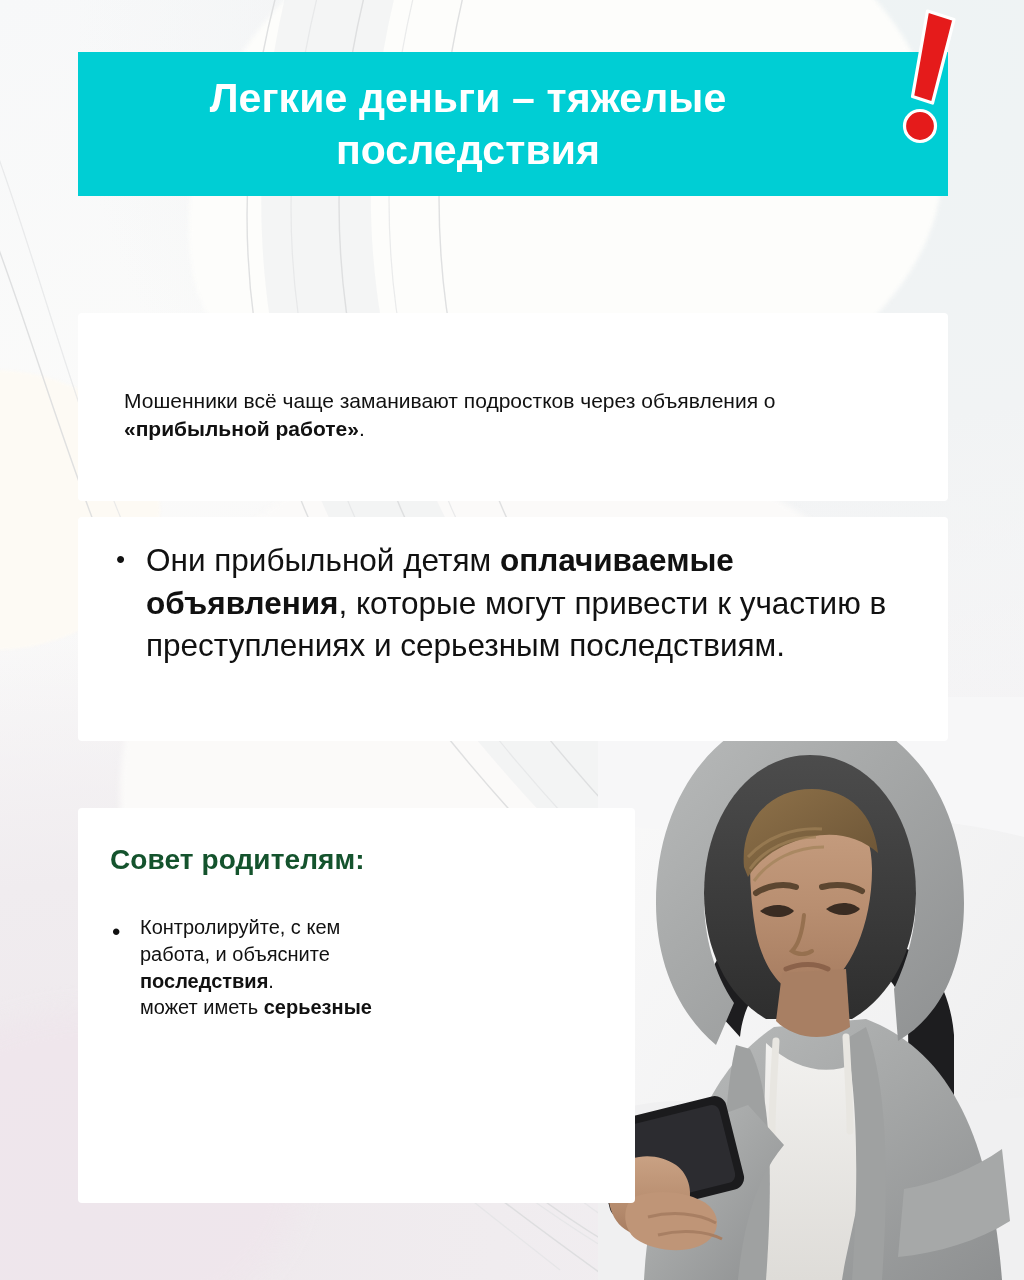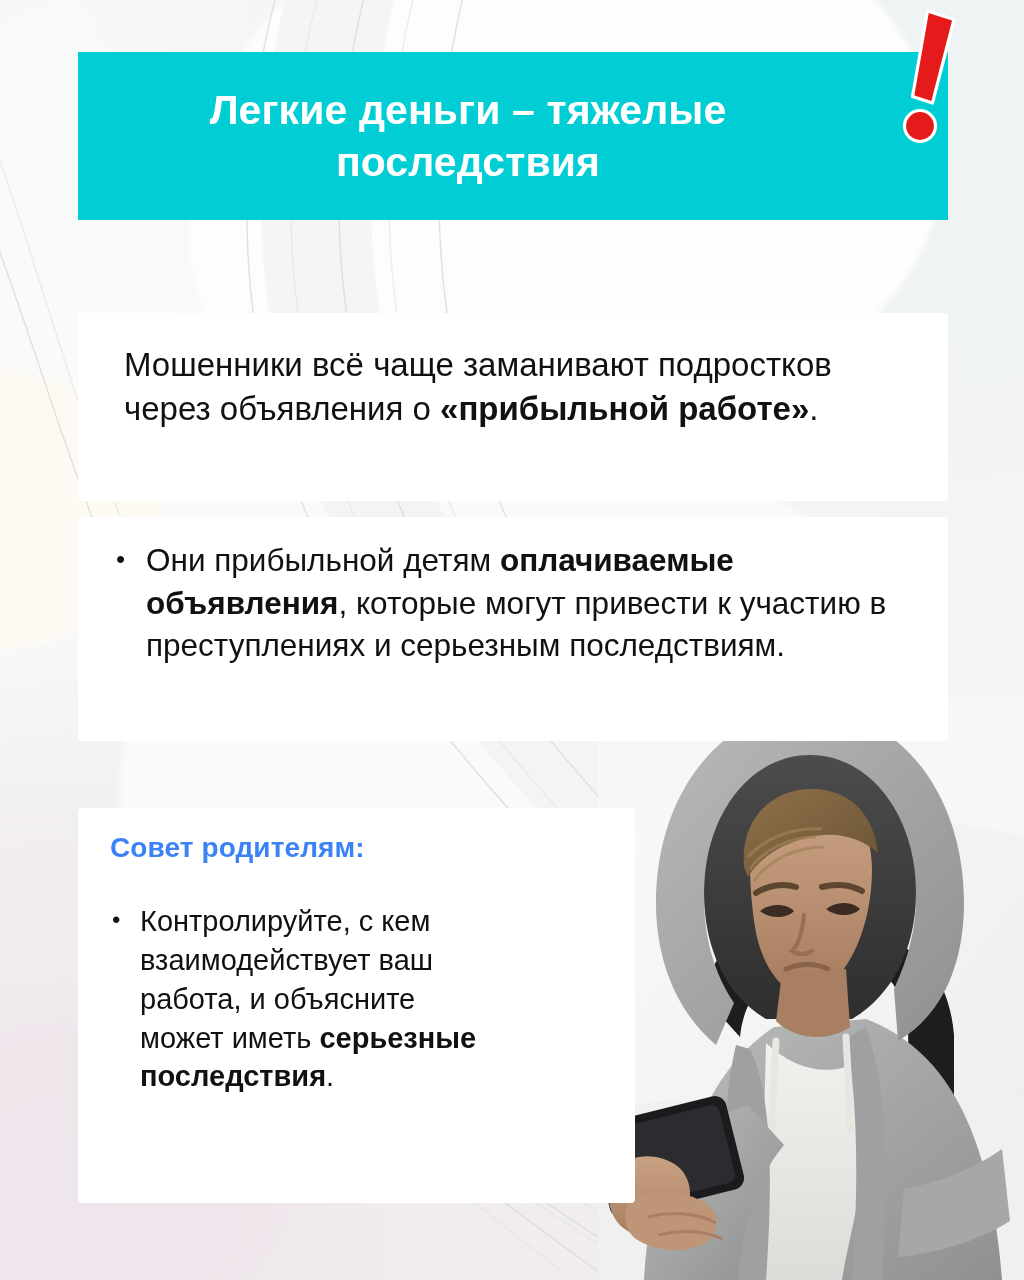"Легкие деньги – тяжелые" .banner { height: 168px -> 144px }
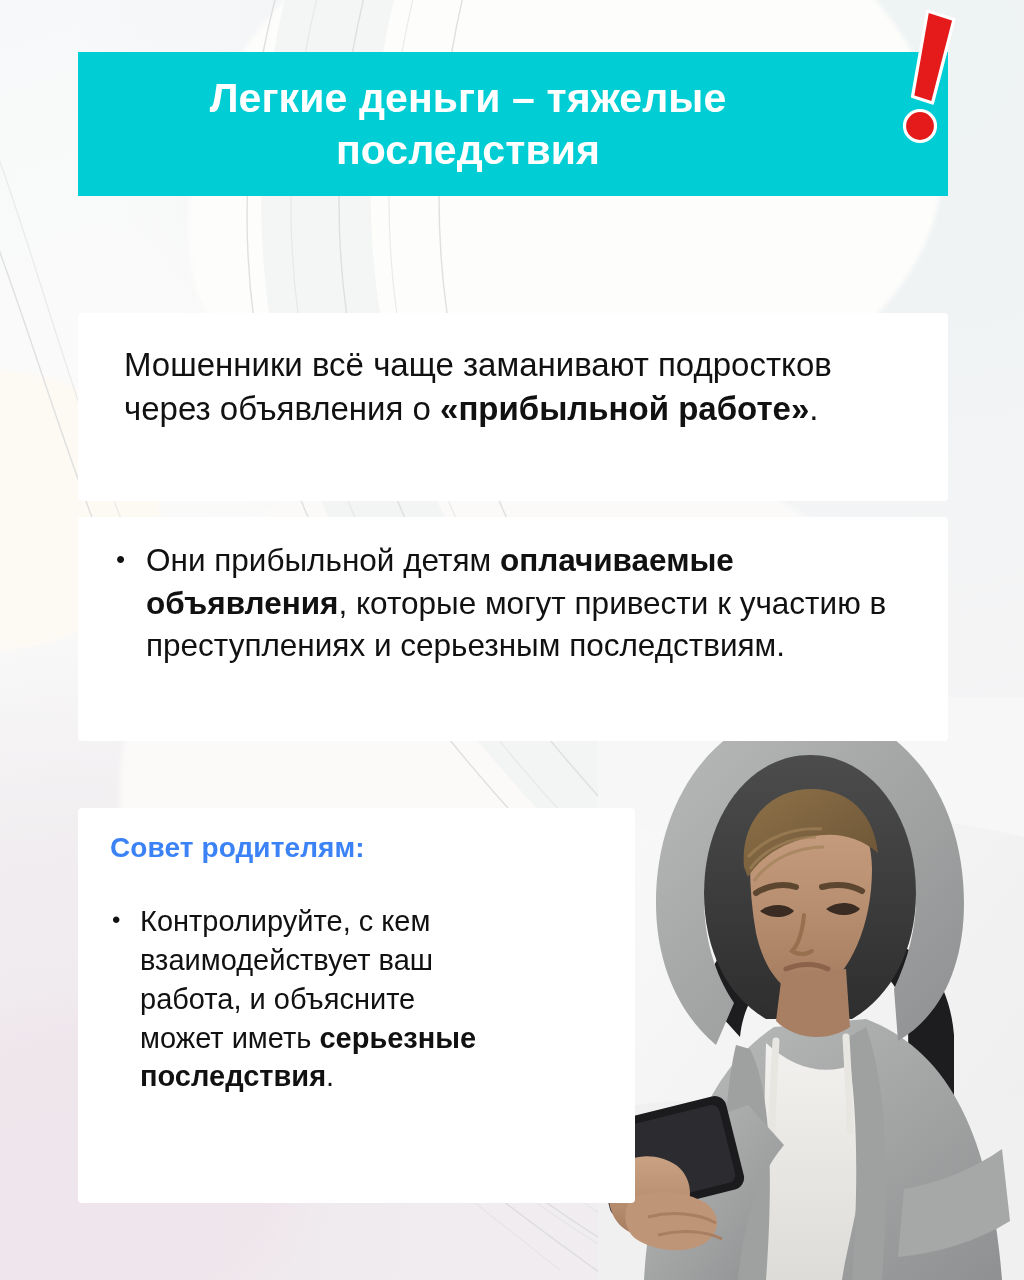"Мошенники всё чаще заманивают подростков" .card-1 .card-text { font-size: 33px -> 21px; margin-top: none -> 44px }
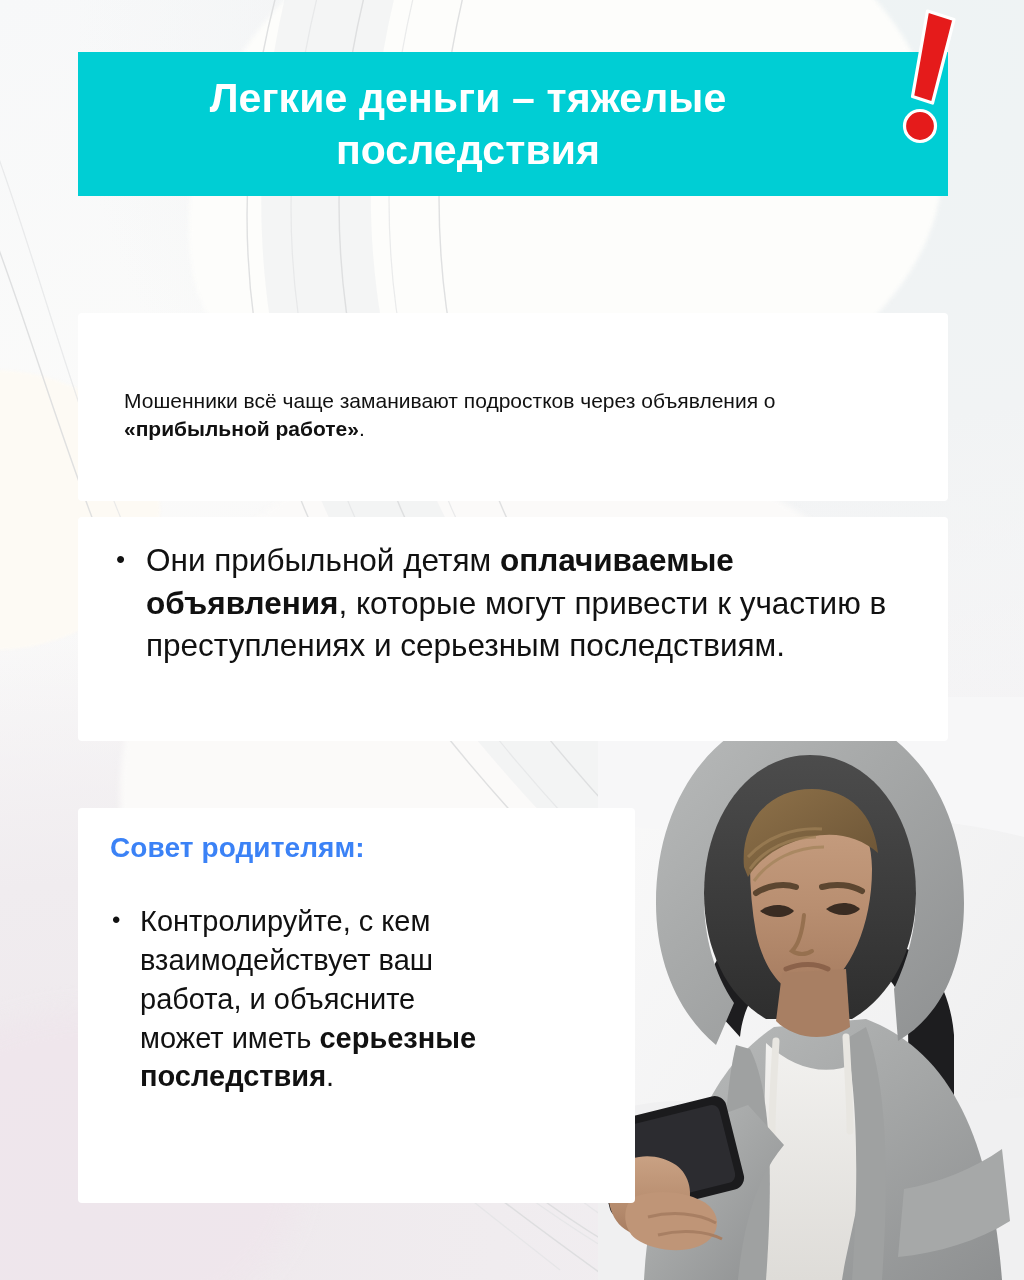"Совет родителям:" .tip-heading { color: #3b82f6 -> #14532d; margin: 0 0 38px 2px -> 12px 0 38px 2px }
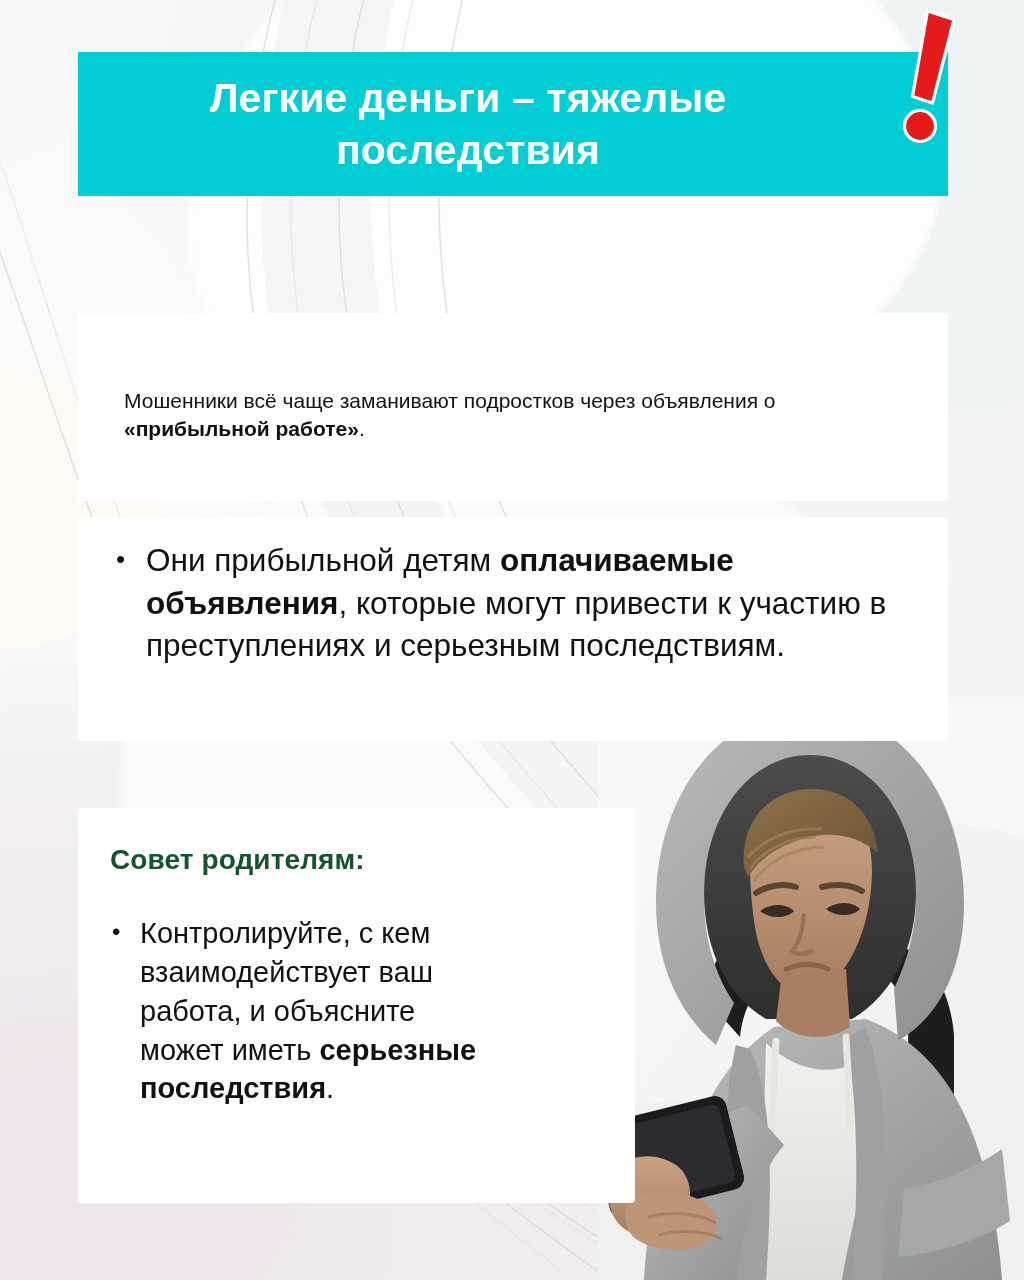"Контролируйте, с кем" .card-3 .card-text { font-size: 29px -> 20px }
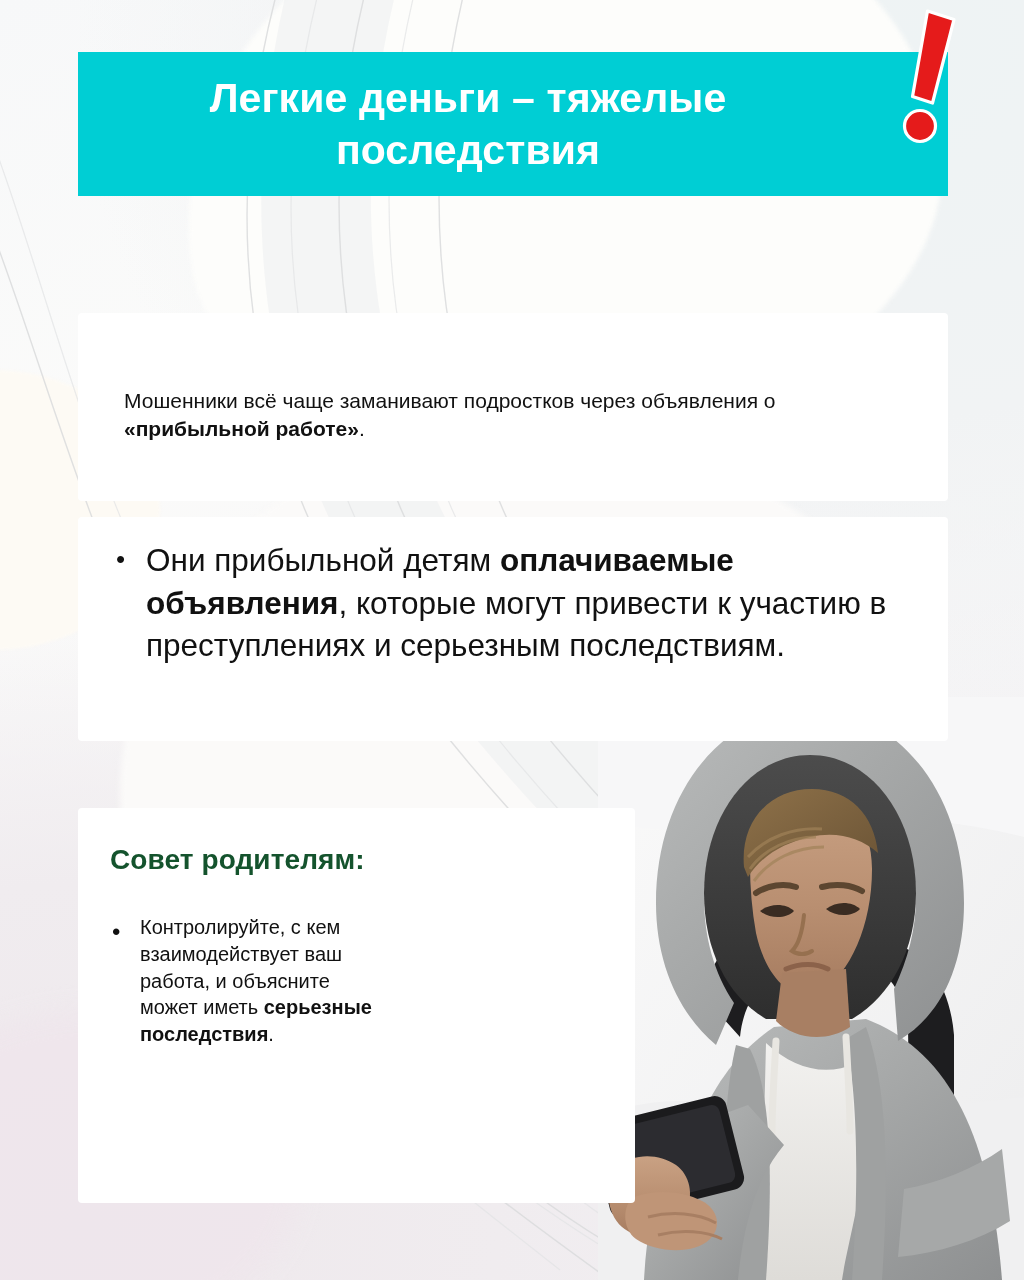"взаимодействует ваш" div { html: <div><span>взаимодействует ваш</span></div> -> none }
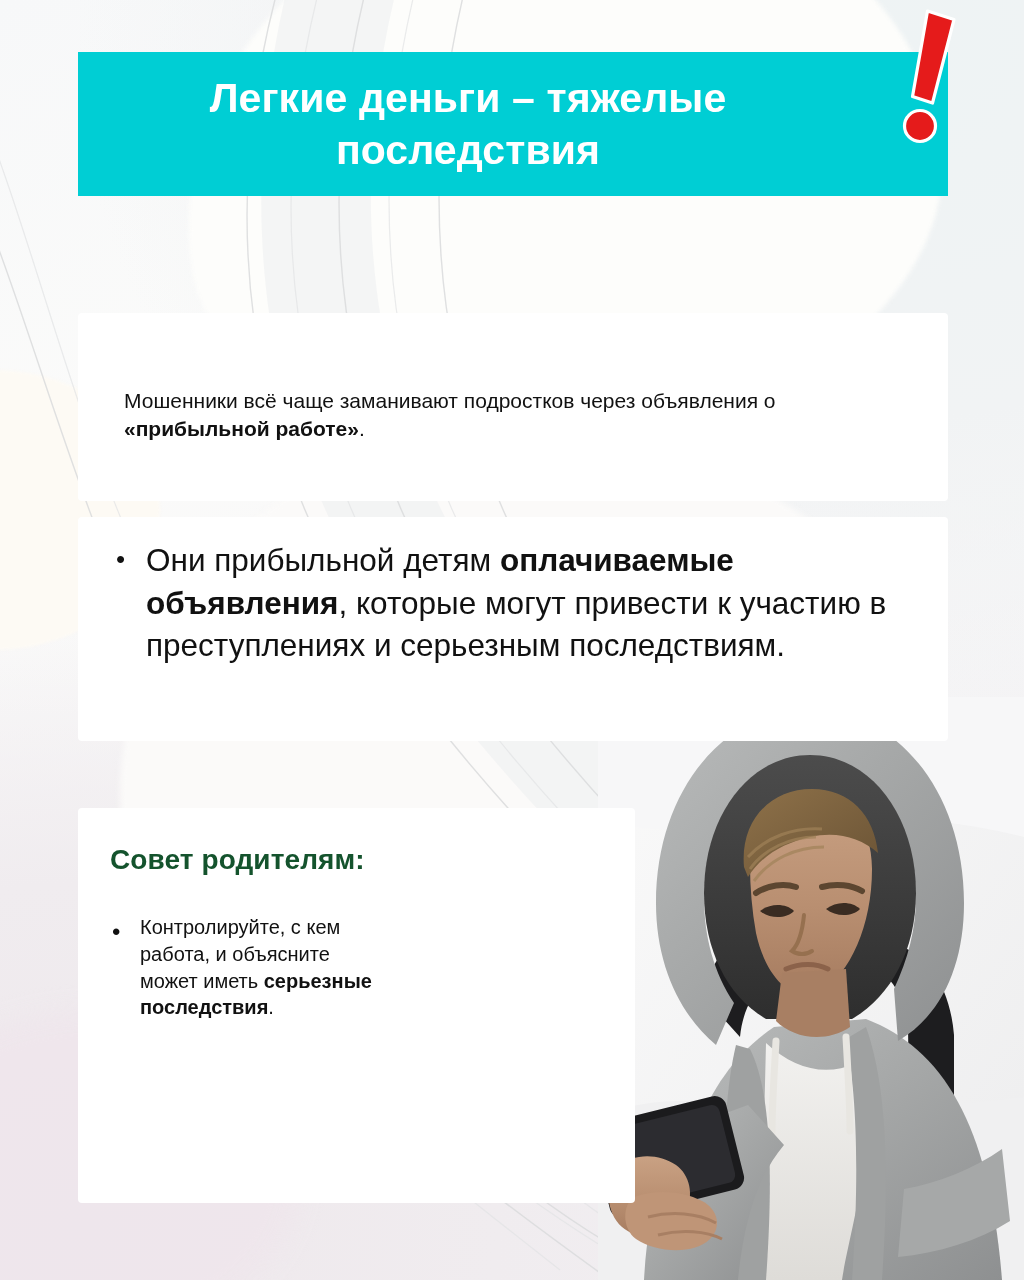"может иметь серьезные" div { order: before "последствия." -> after "последствия." }
